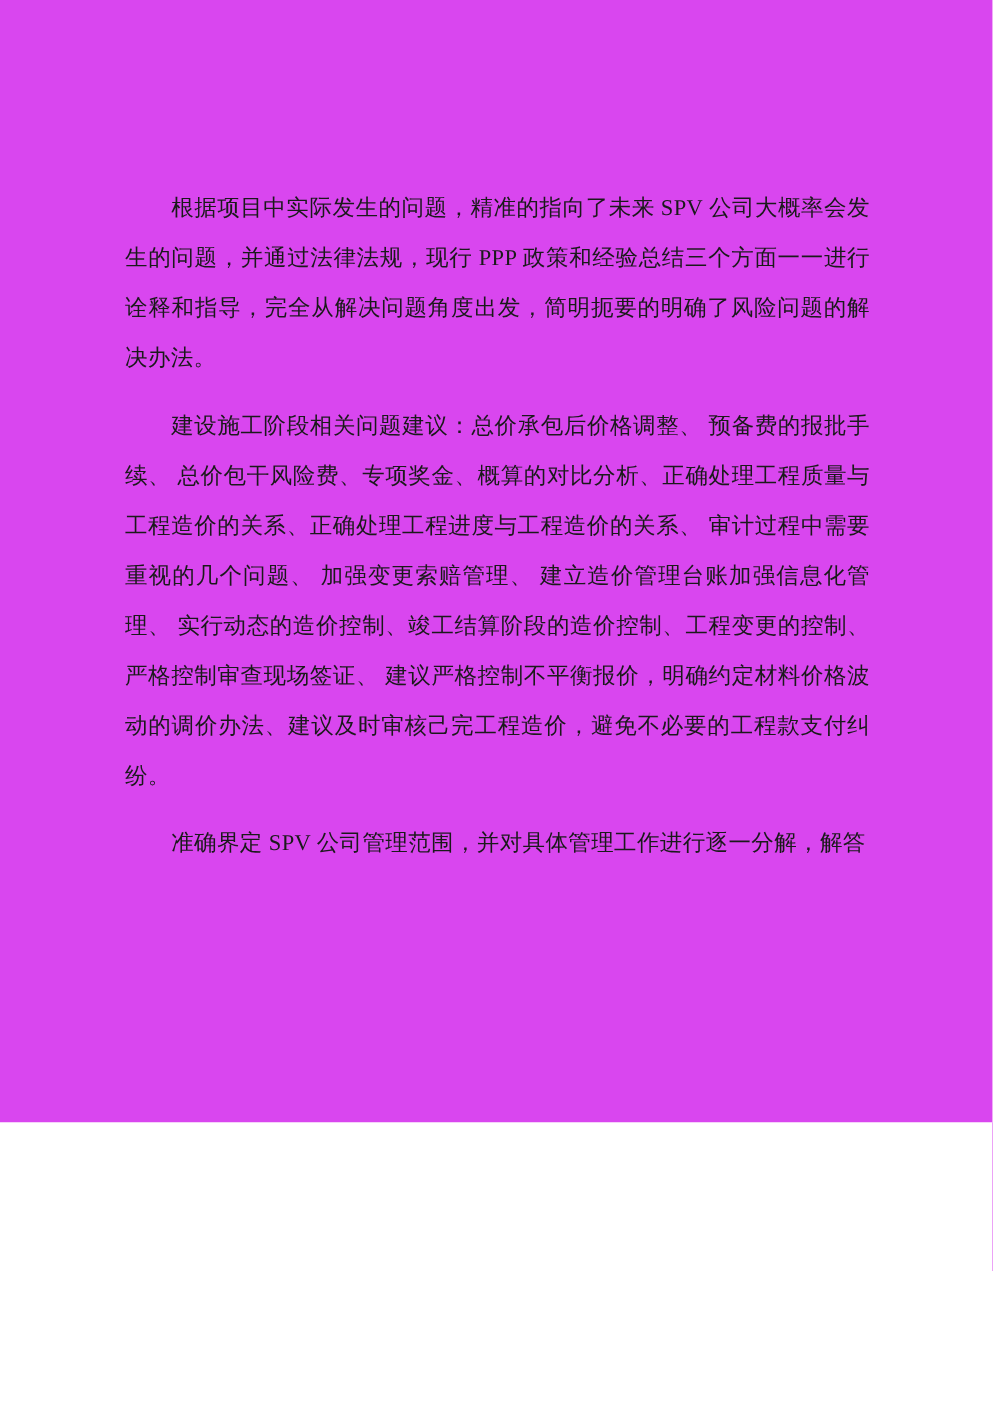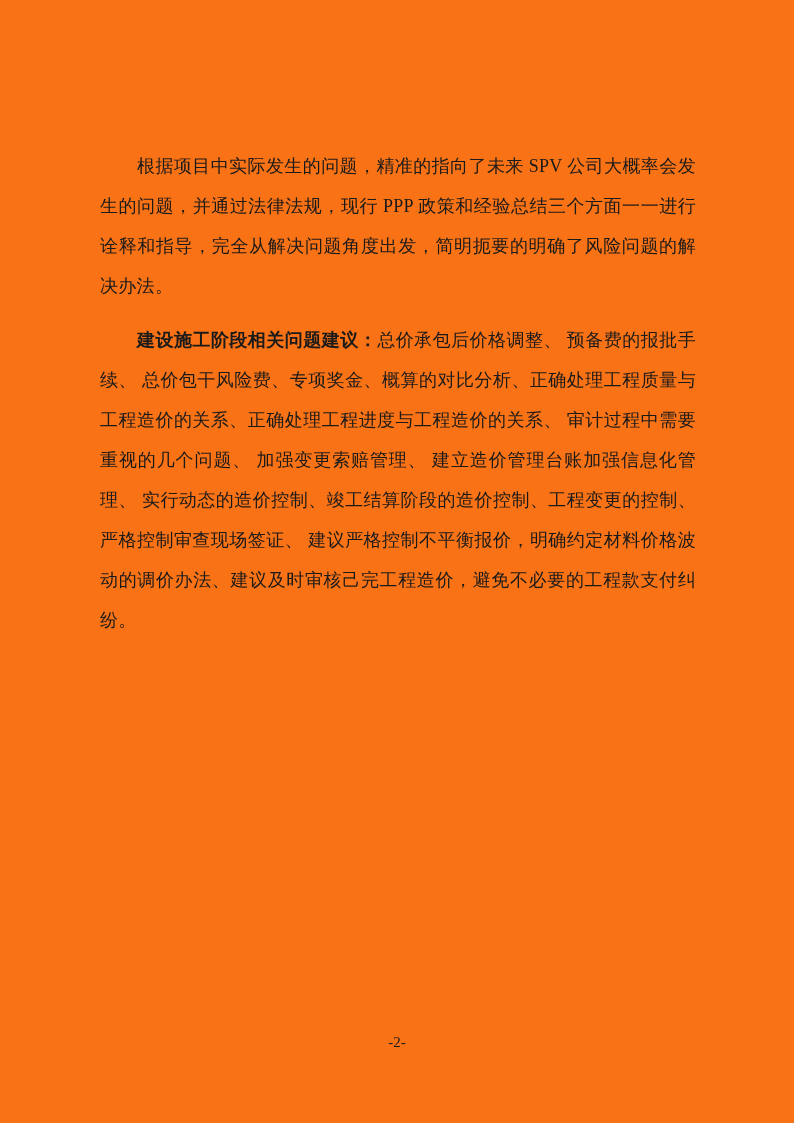"根据项目中实际发生的问题，精准的指向了未来 SPV" .page { background: #f97316 -> #d946ef; height: 1123px -> 898px }
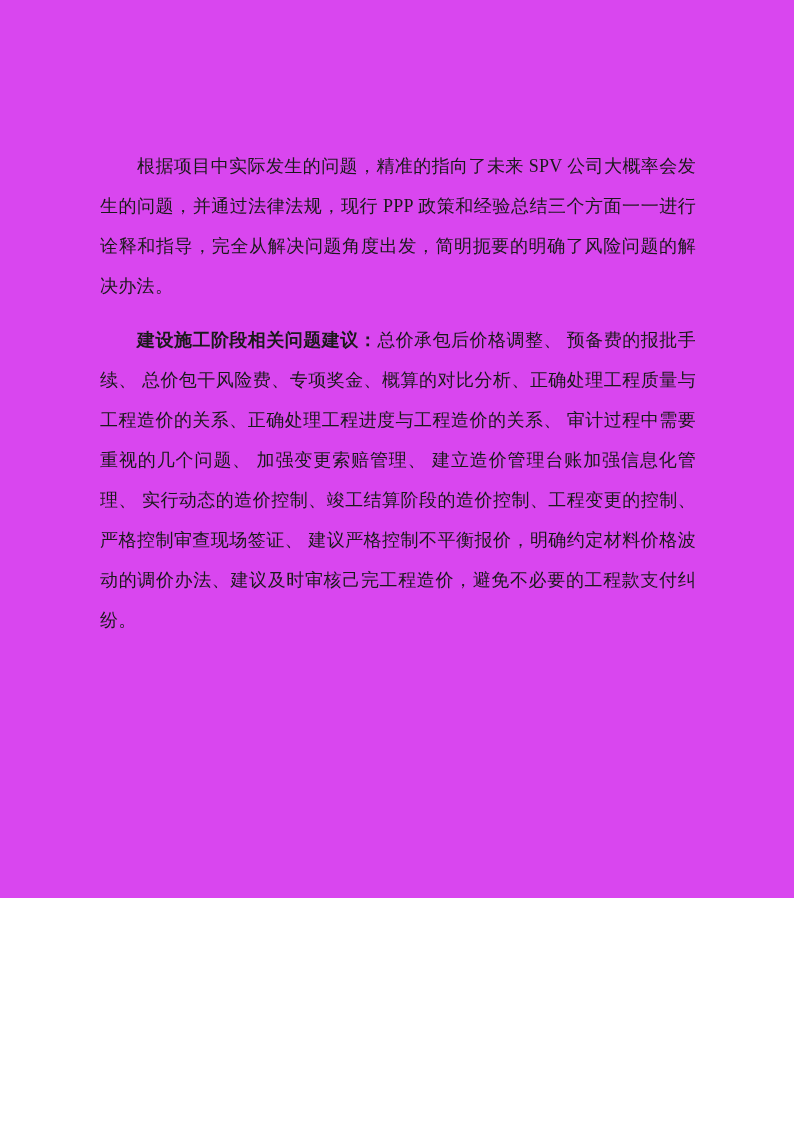"建设施工阶段相关问题建议：" .lead-bold { font-weight: bold -> normal }
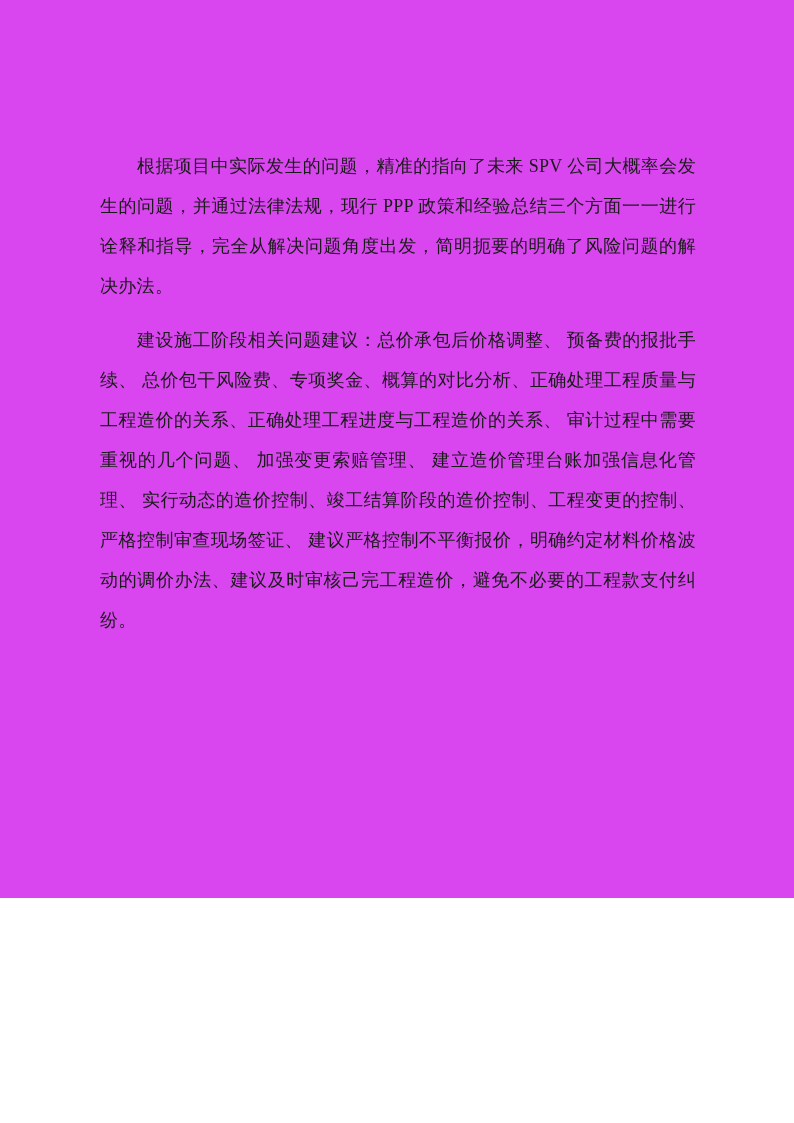"准确界定 SPV 公司管理范围，并对具体管理工作进行逐一分解，解答" p { html: none -> <p>准确界定 SPV 公司管理范围，并对具体管理工作进行逐一分解，解答</p> }
